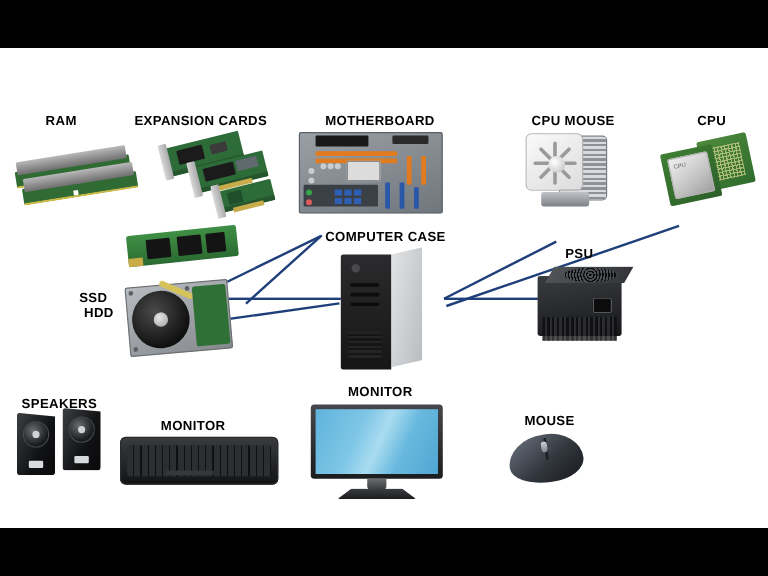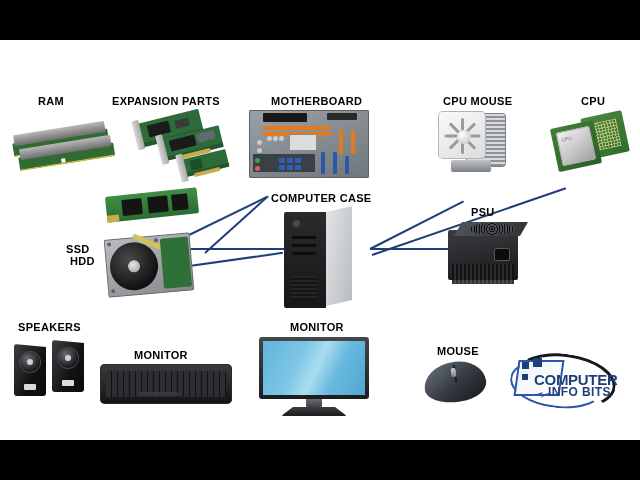"EXPANSION PARTS" div.lbl { text: PARTS -> CARDS }
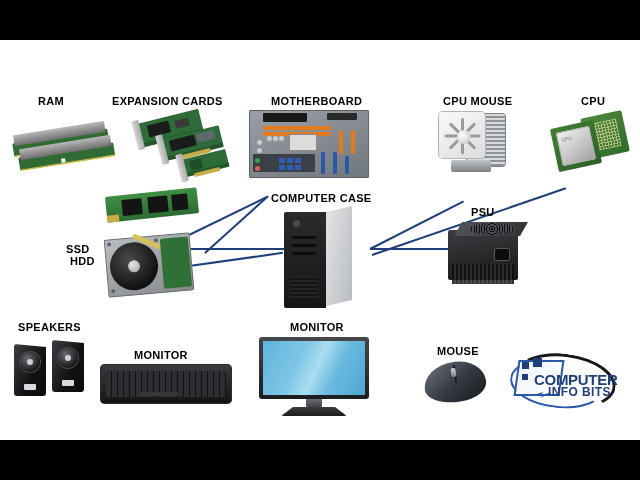"SPEAKERS" div.lbl { top: 281px -> 291px }
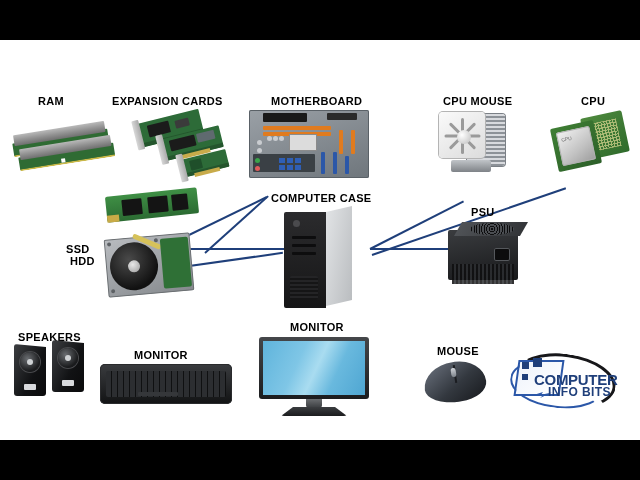"COMPUTER" div { html: <div> <div></div> <div></div> <div></div> <div></div> <div></div> <div></div> <div></div> <div>COMPUTER</div> <div>INFO BITS</div> </div> -> none }
